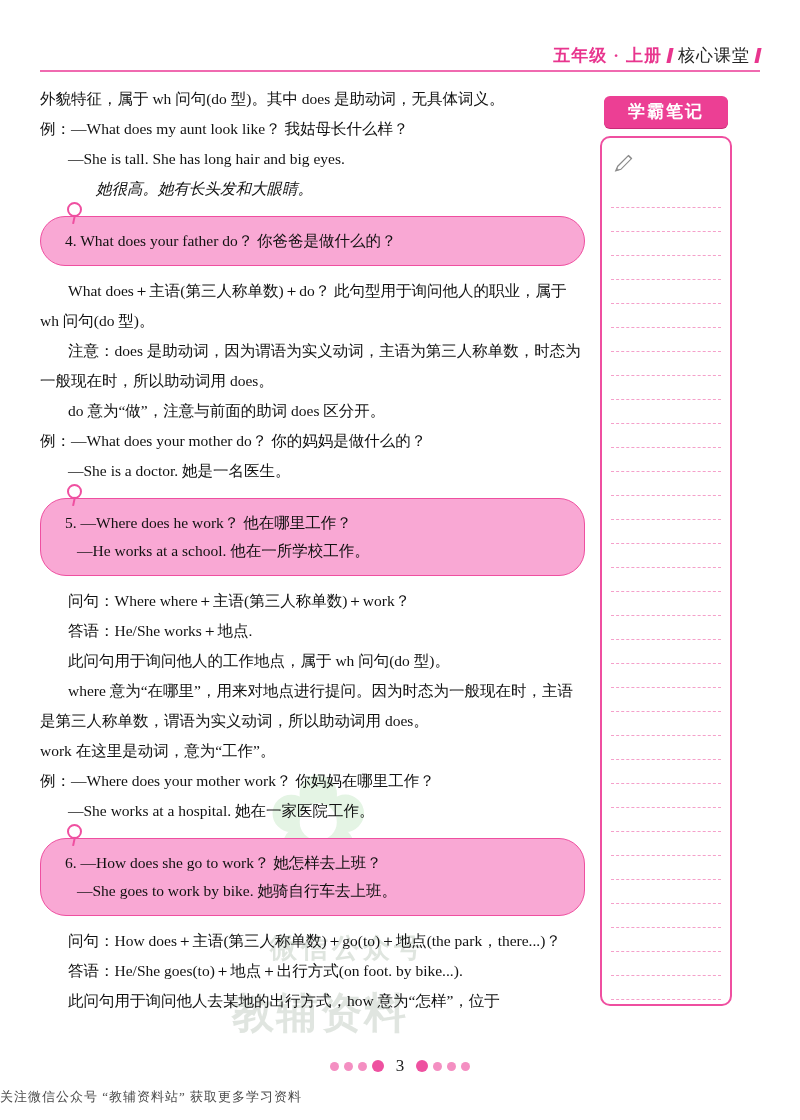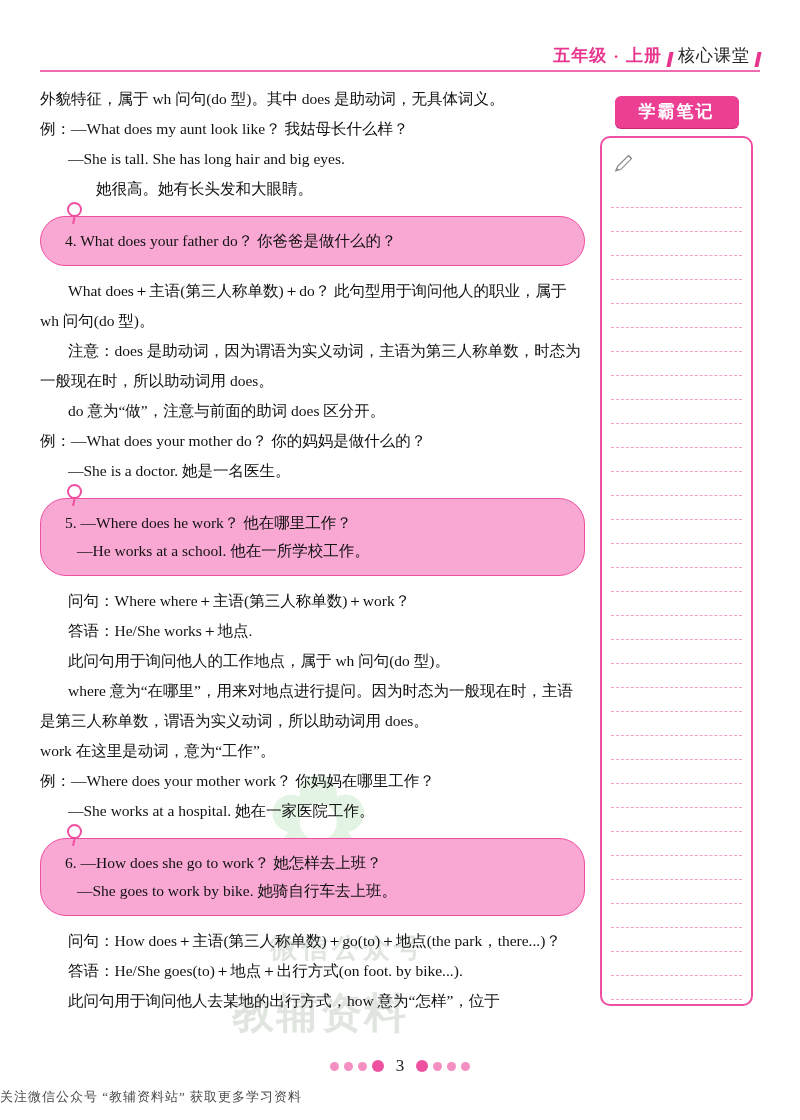"五年级" .header { align-items: flex-end -> center }
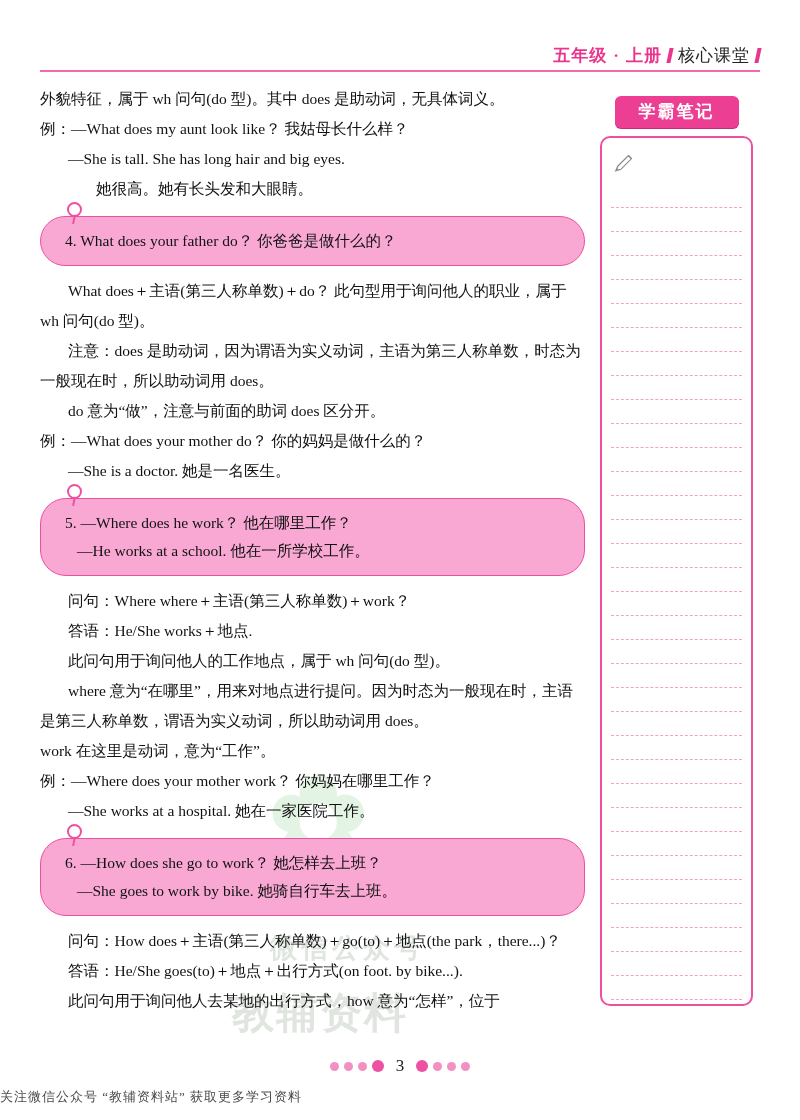"学霸笔记" .notes { width: 153px -> 132px }
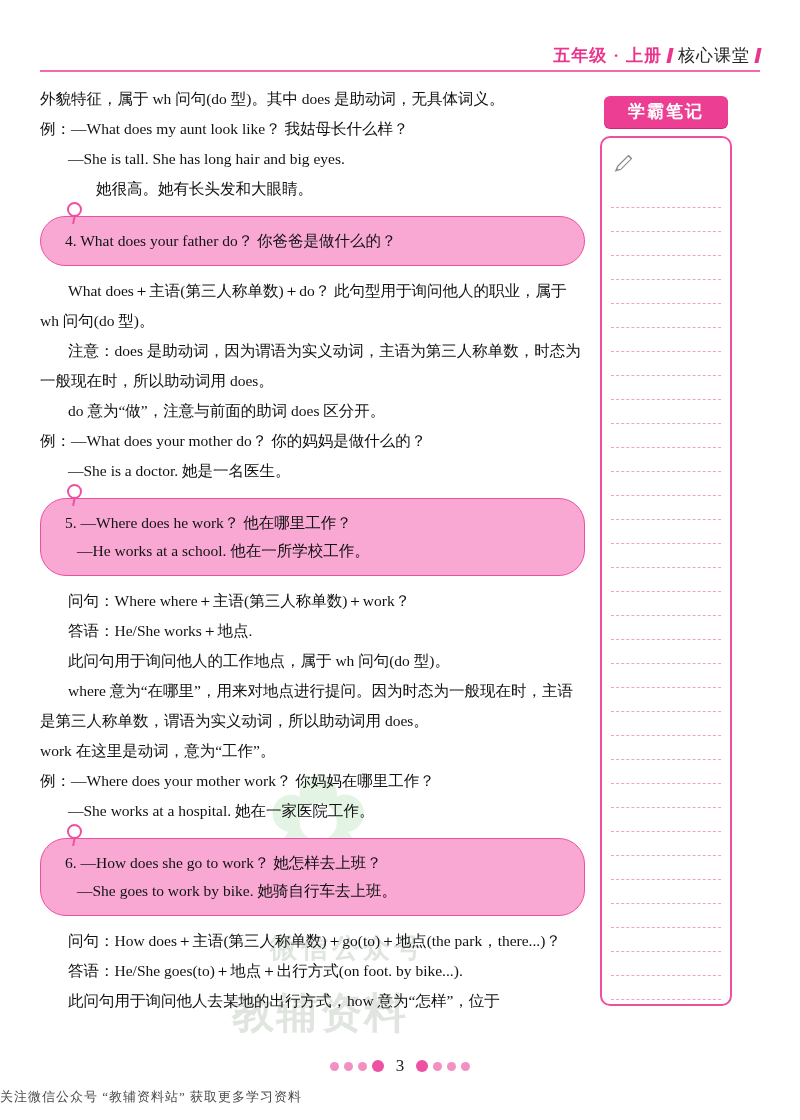"她很高。她有长头发和大眼睛。" .indent3 { font-style: none -> italic }
